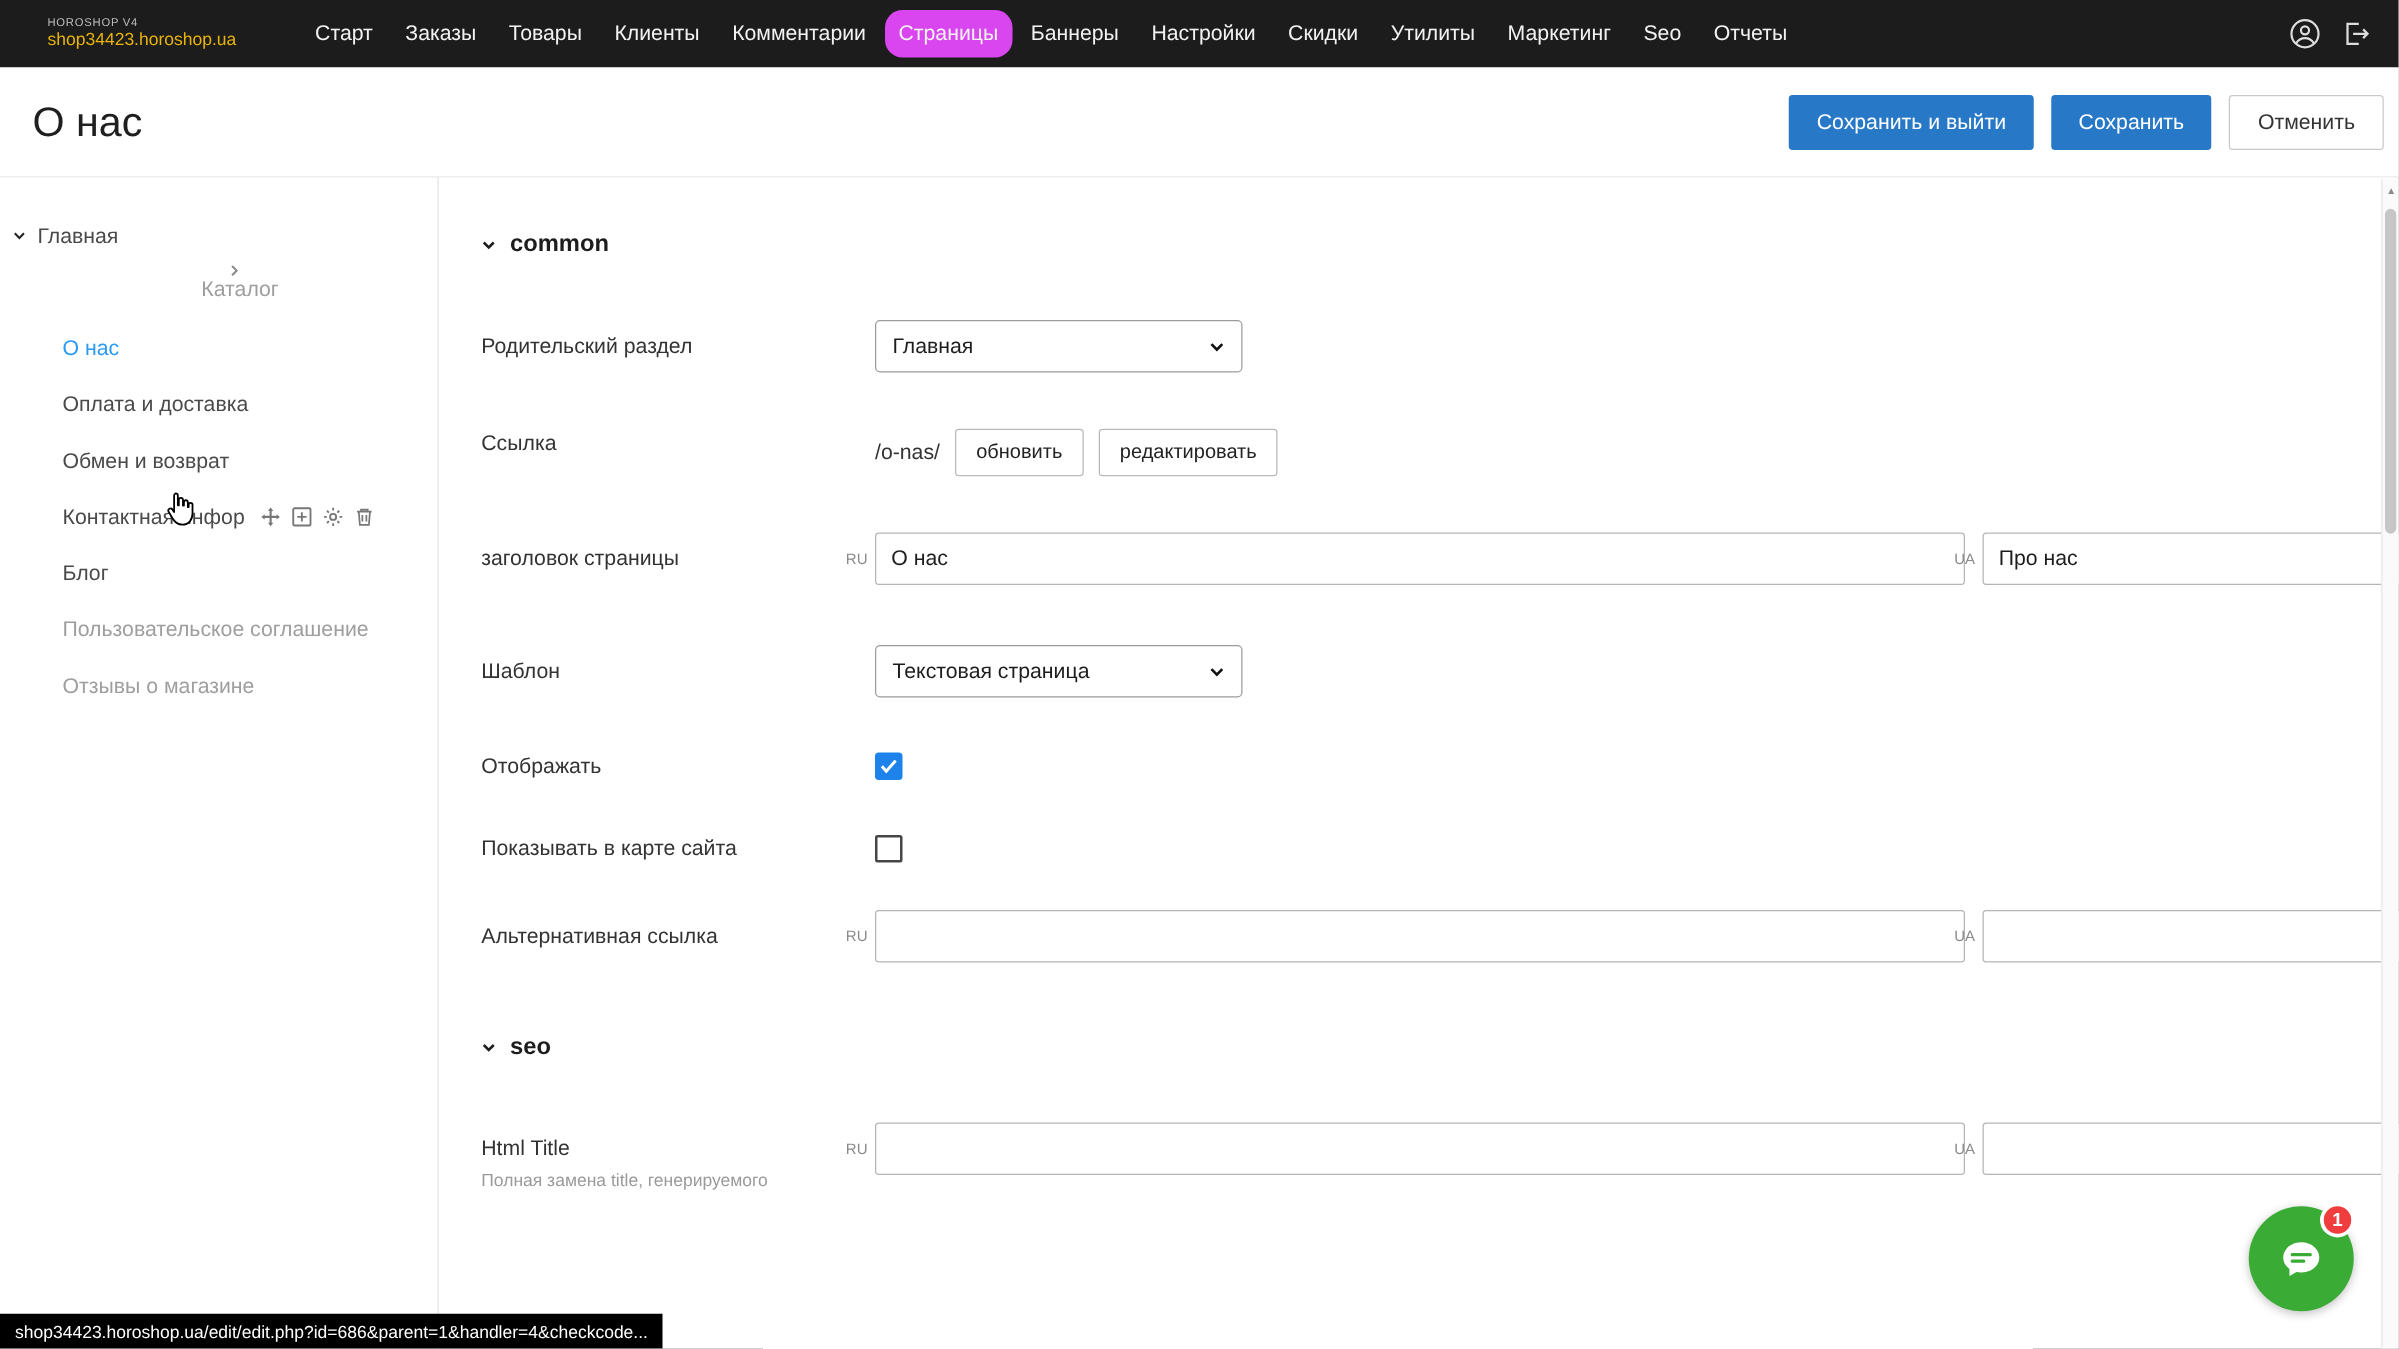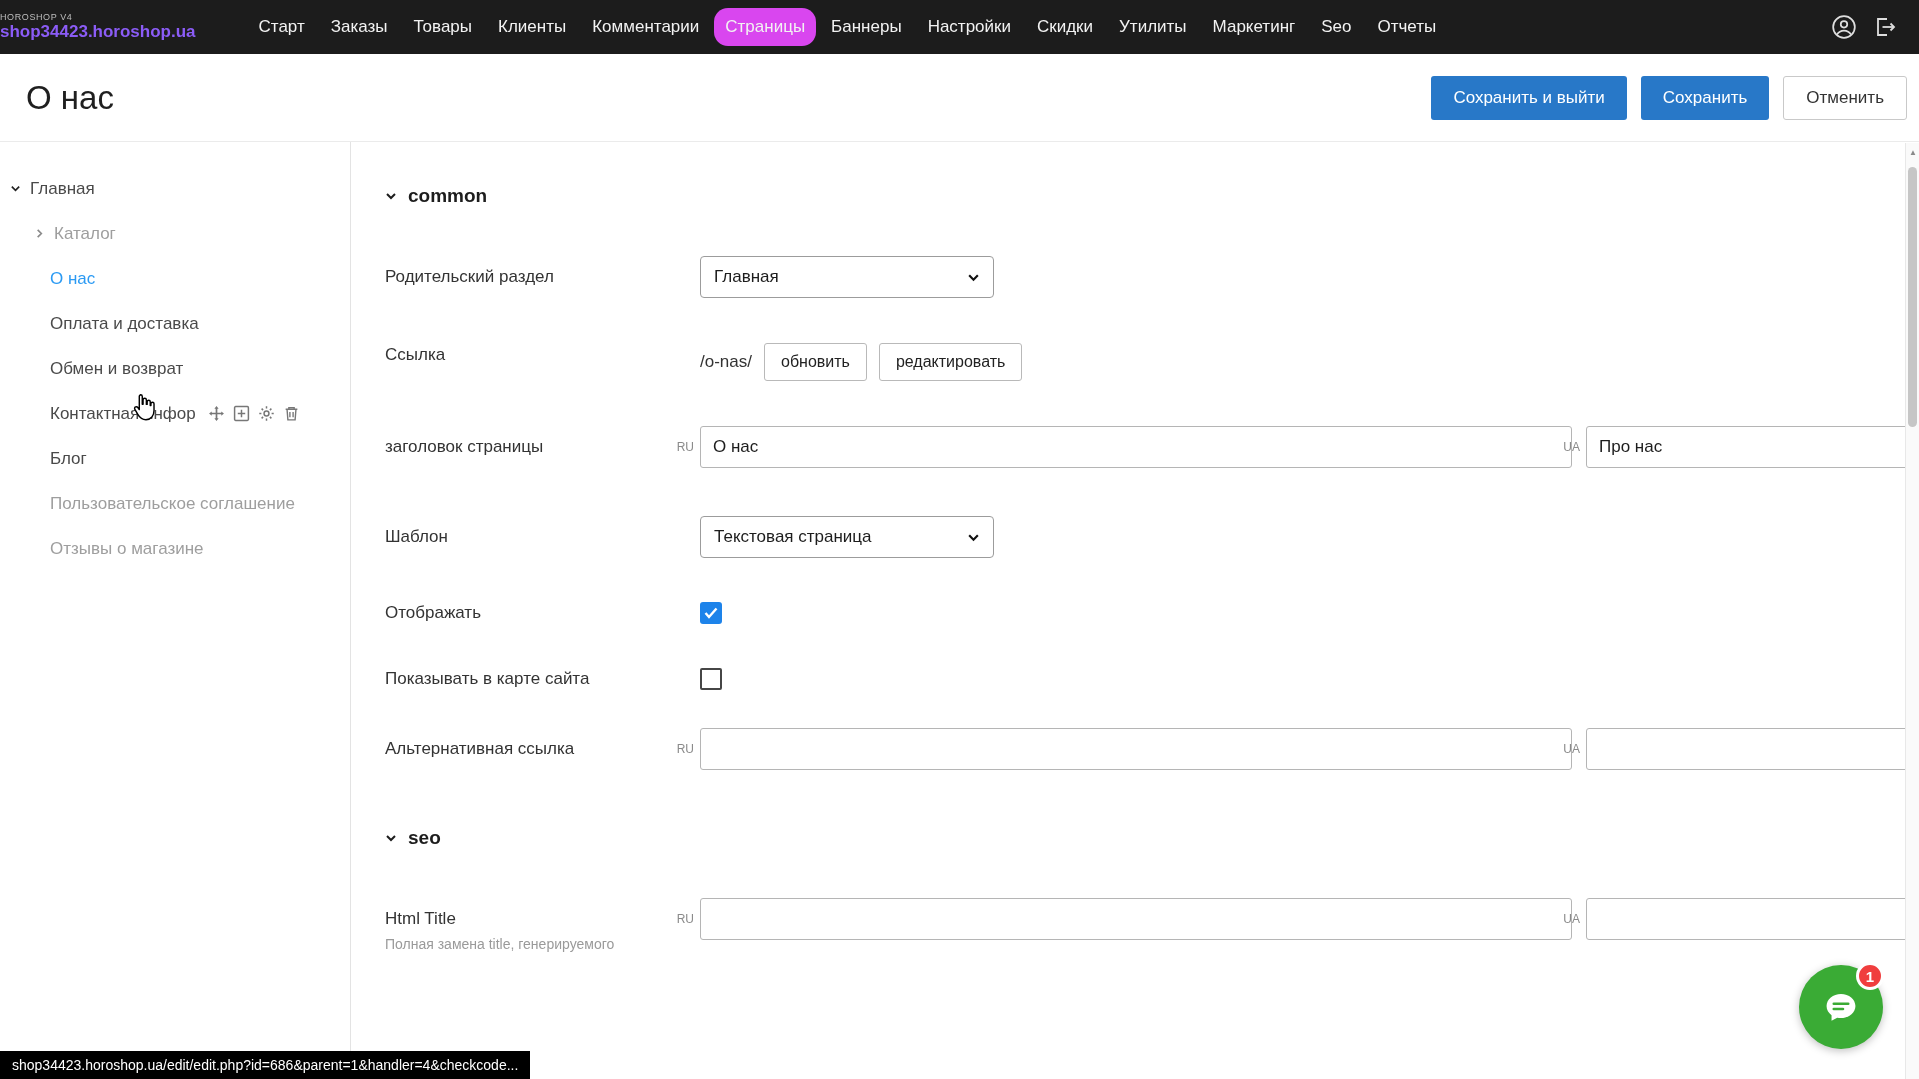"HOROSHOP V4" .brand-block { margin-left: none -> 38px }
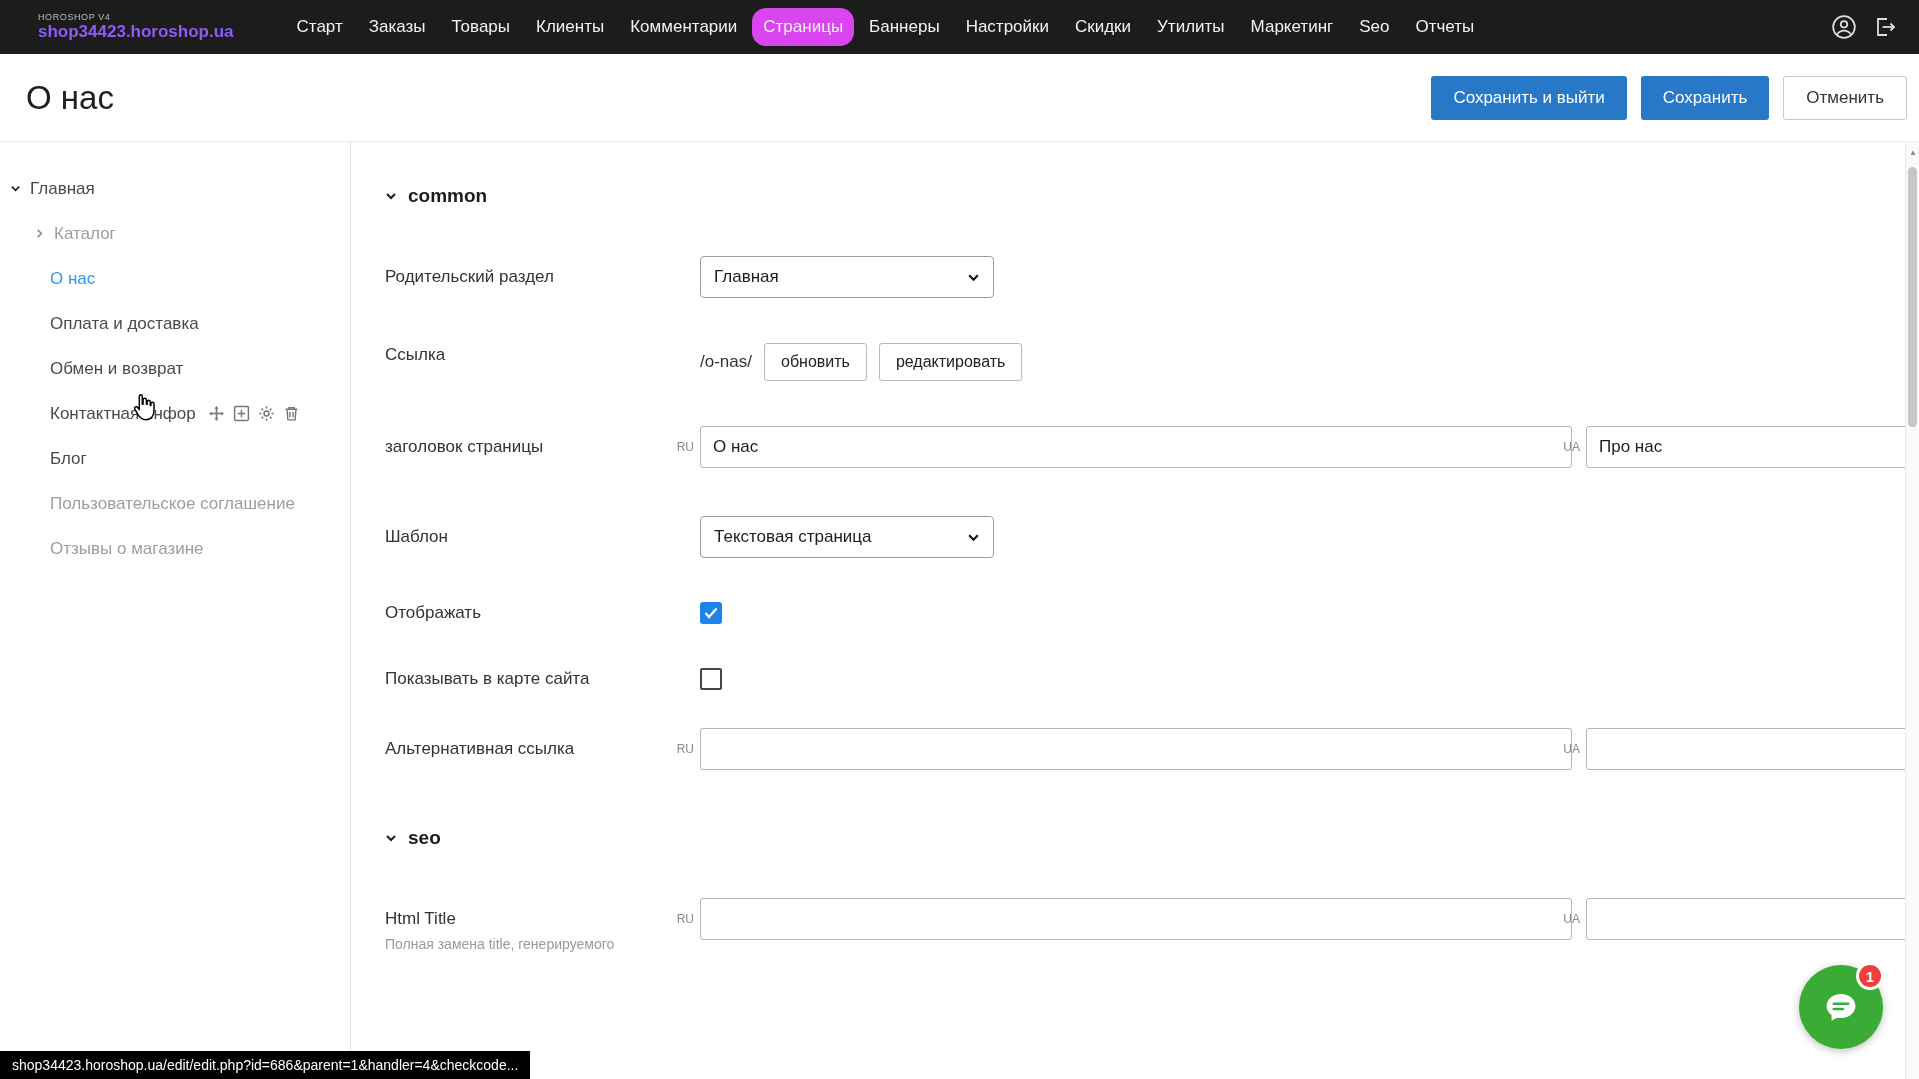"shop34423.horoshop.ua" .brand { color: #8b5cf6 -> #eab308; font-size: 17px -> 14px; font-weight: bold -> normal }
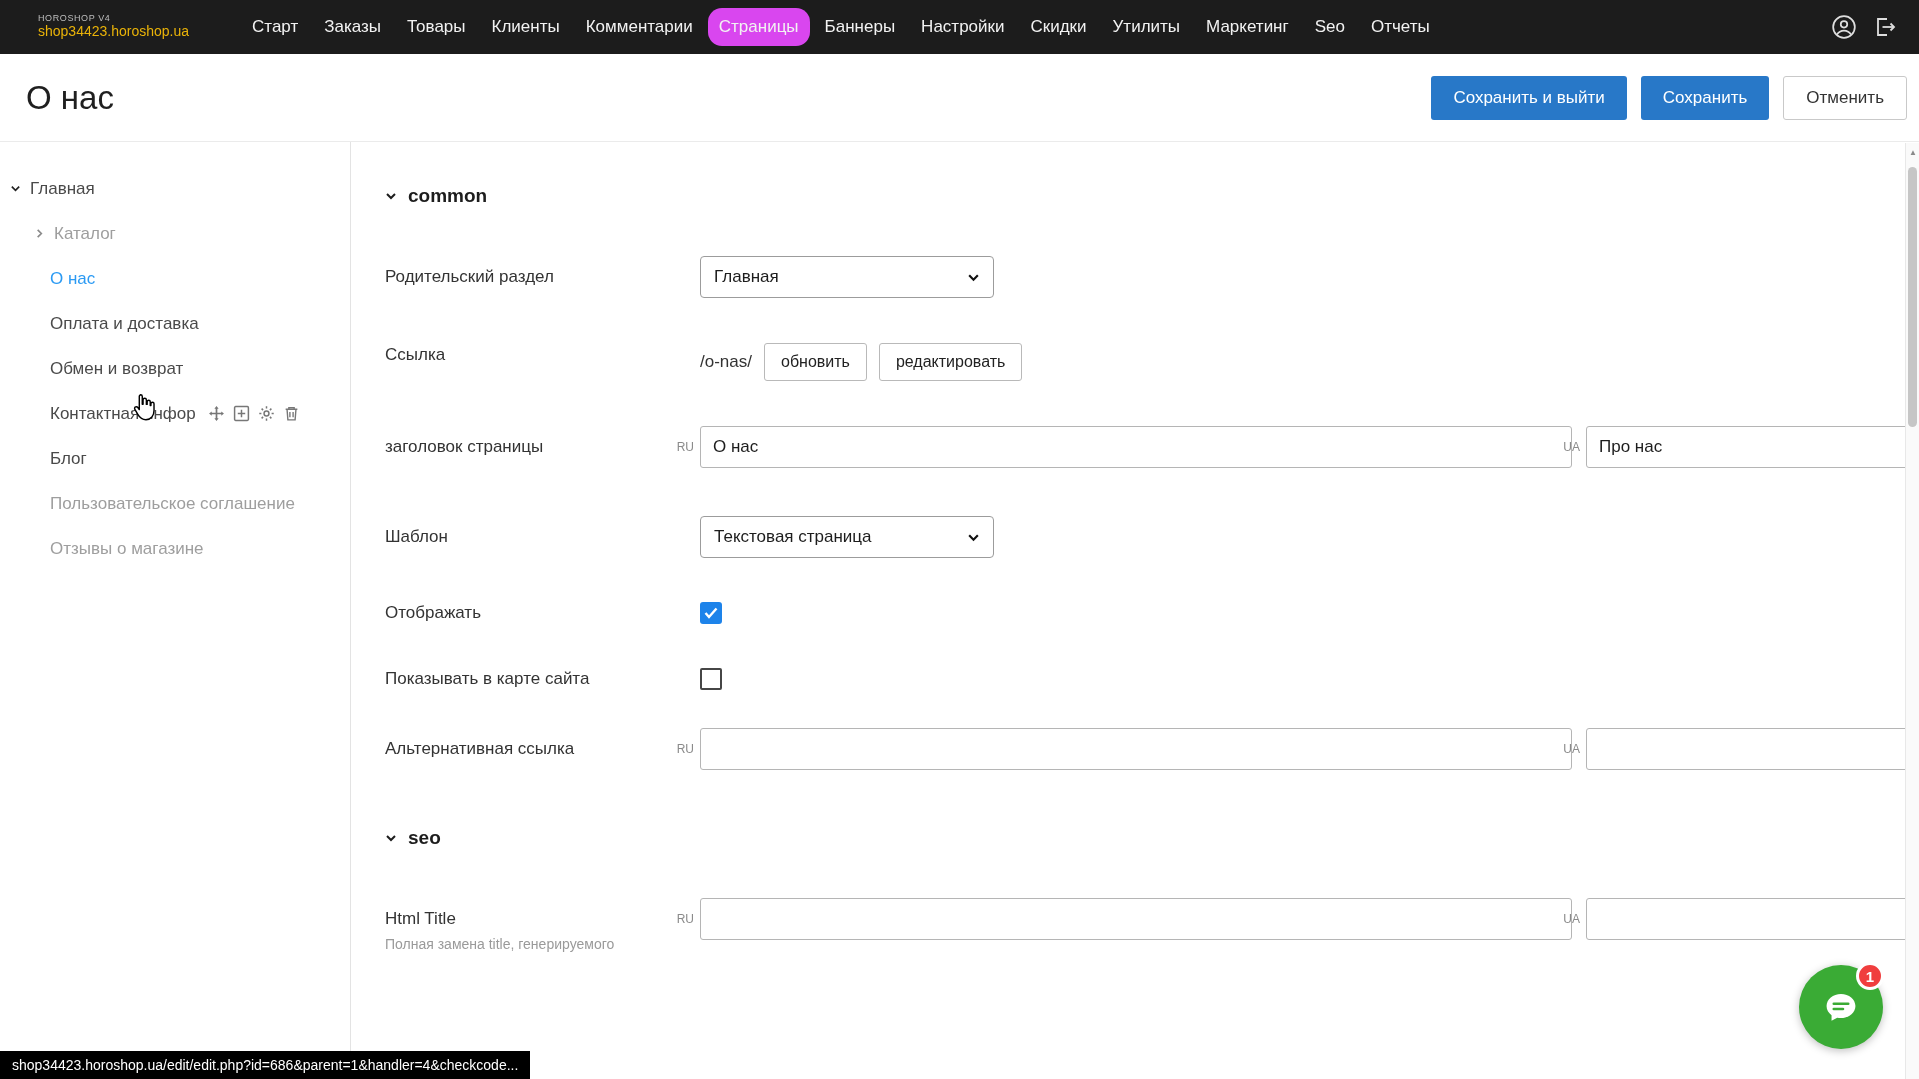"Каталог" .tree-item.branch { flex-direction: none -> column }
